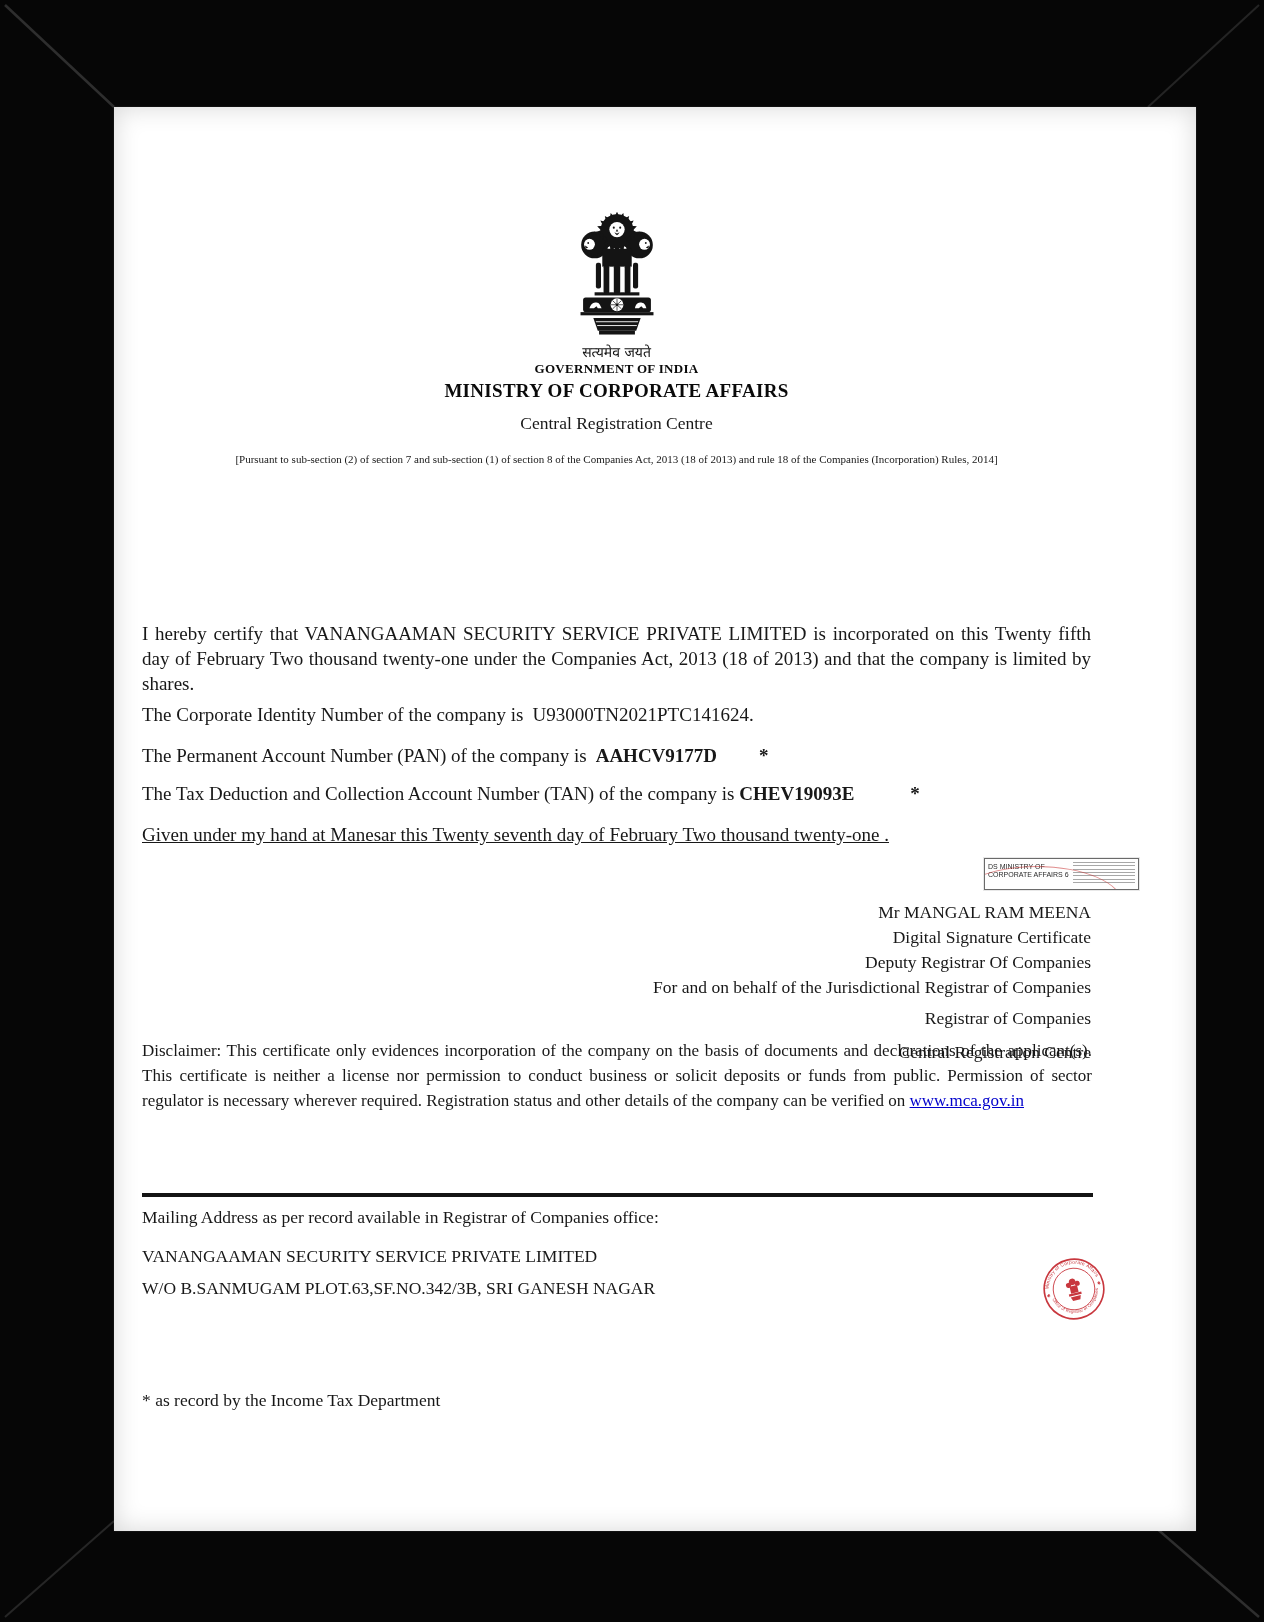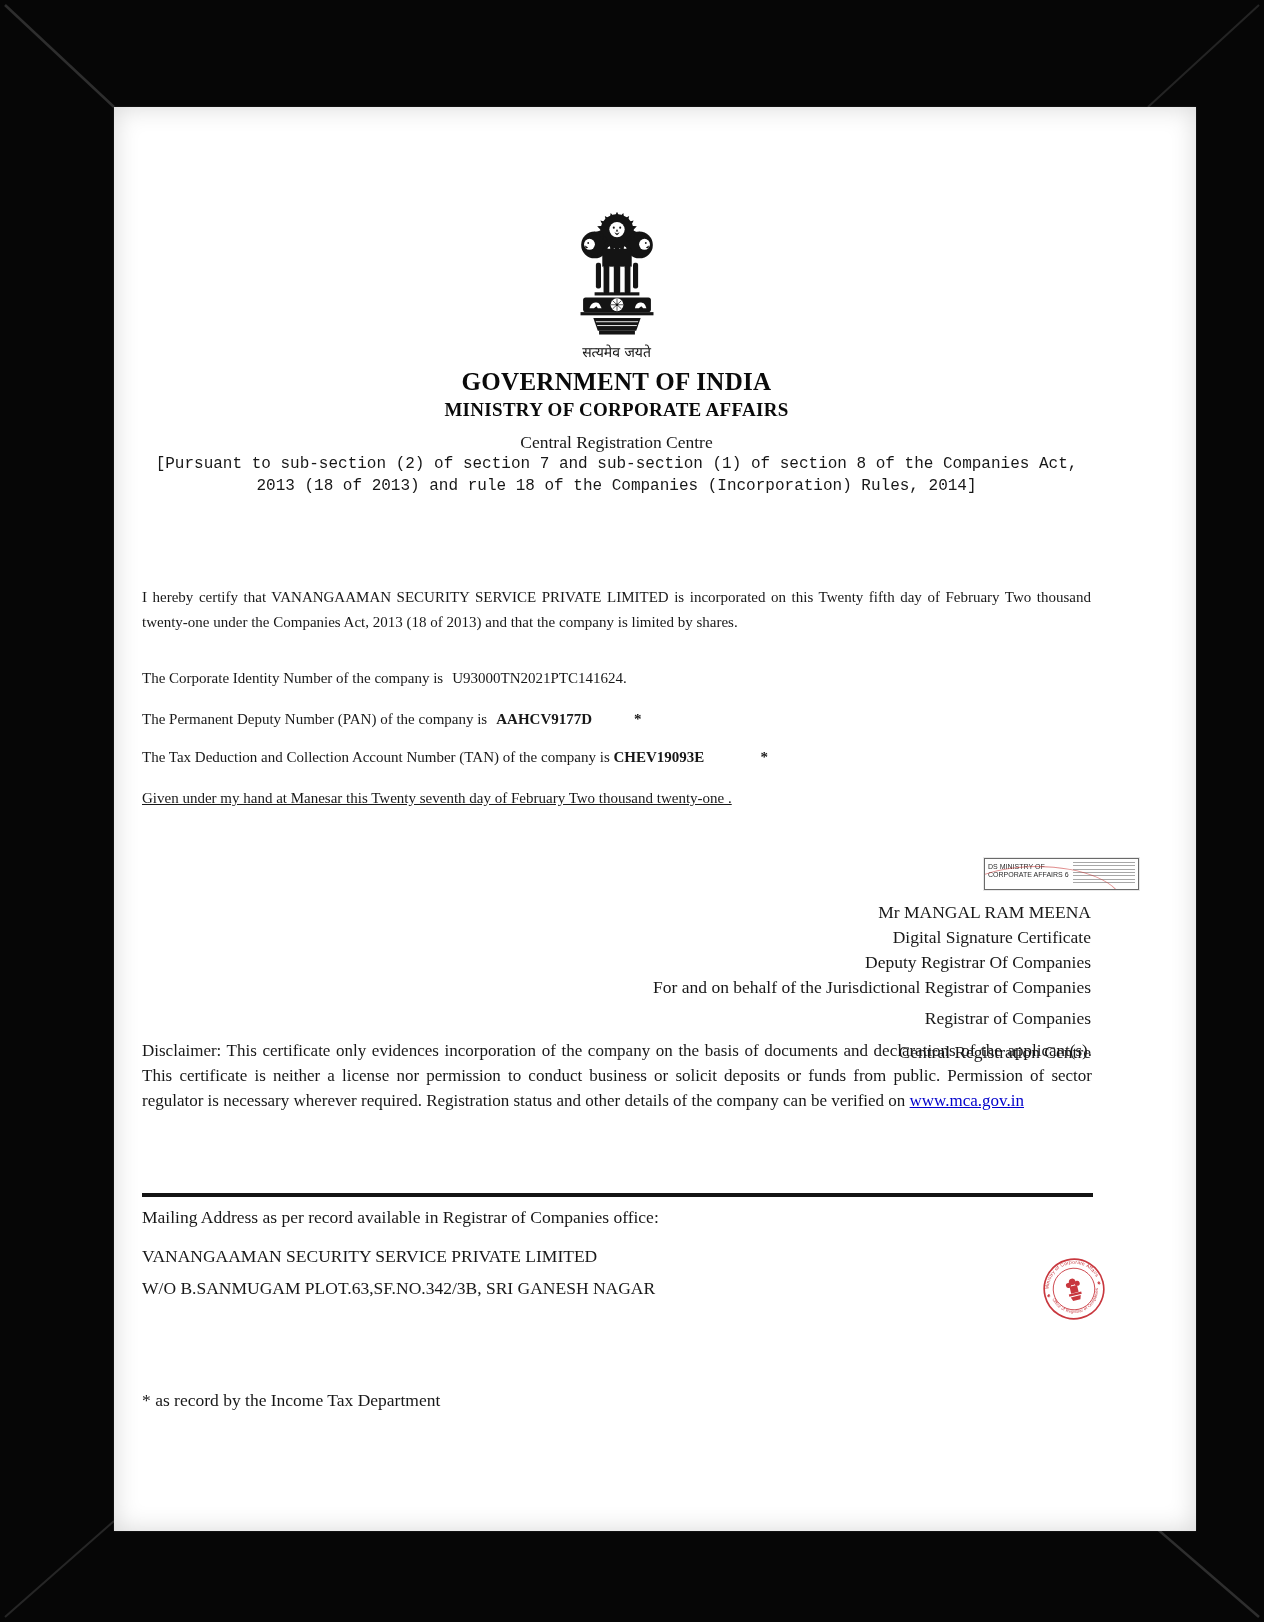"GOVERNMENT OF INDIA" .gov { font-size: 25px -> 13px; margin-top: 7px -> none }
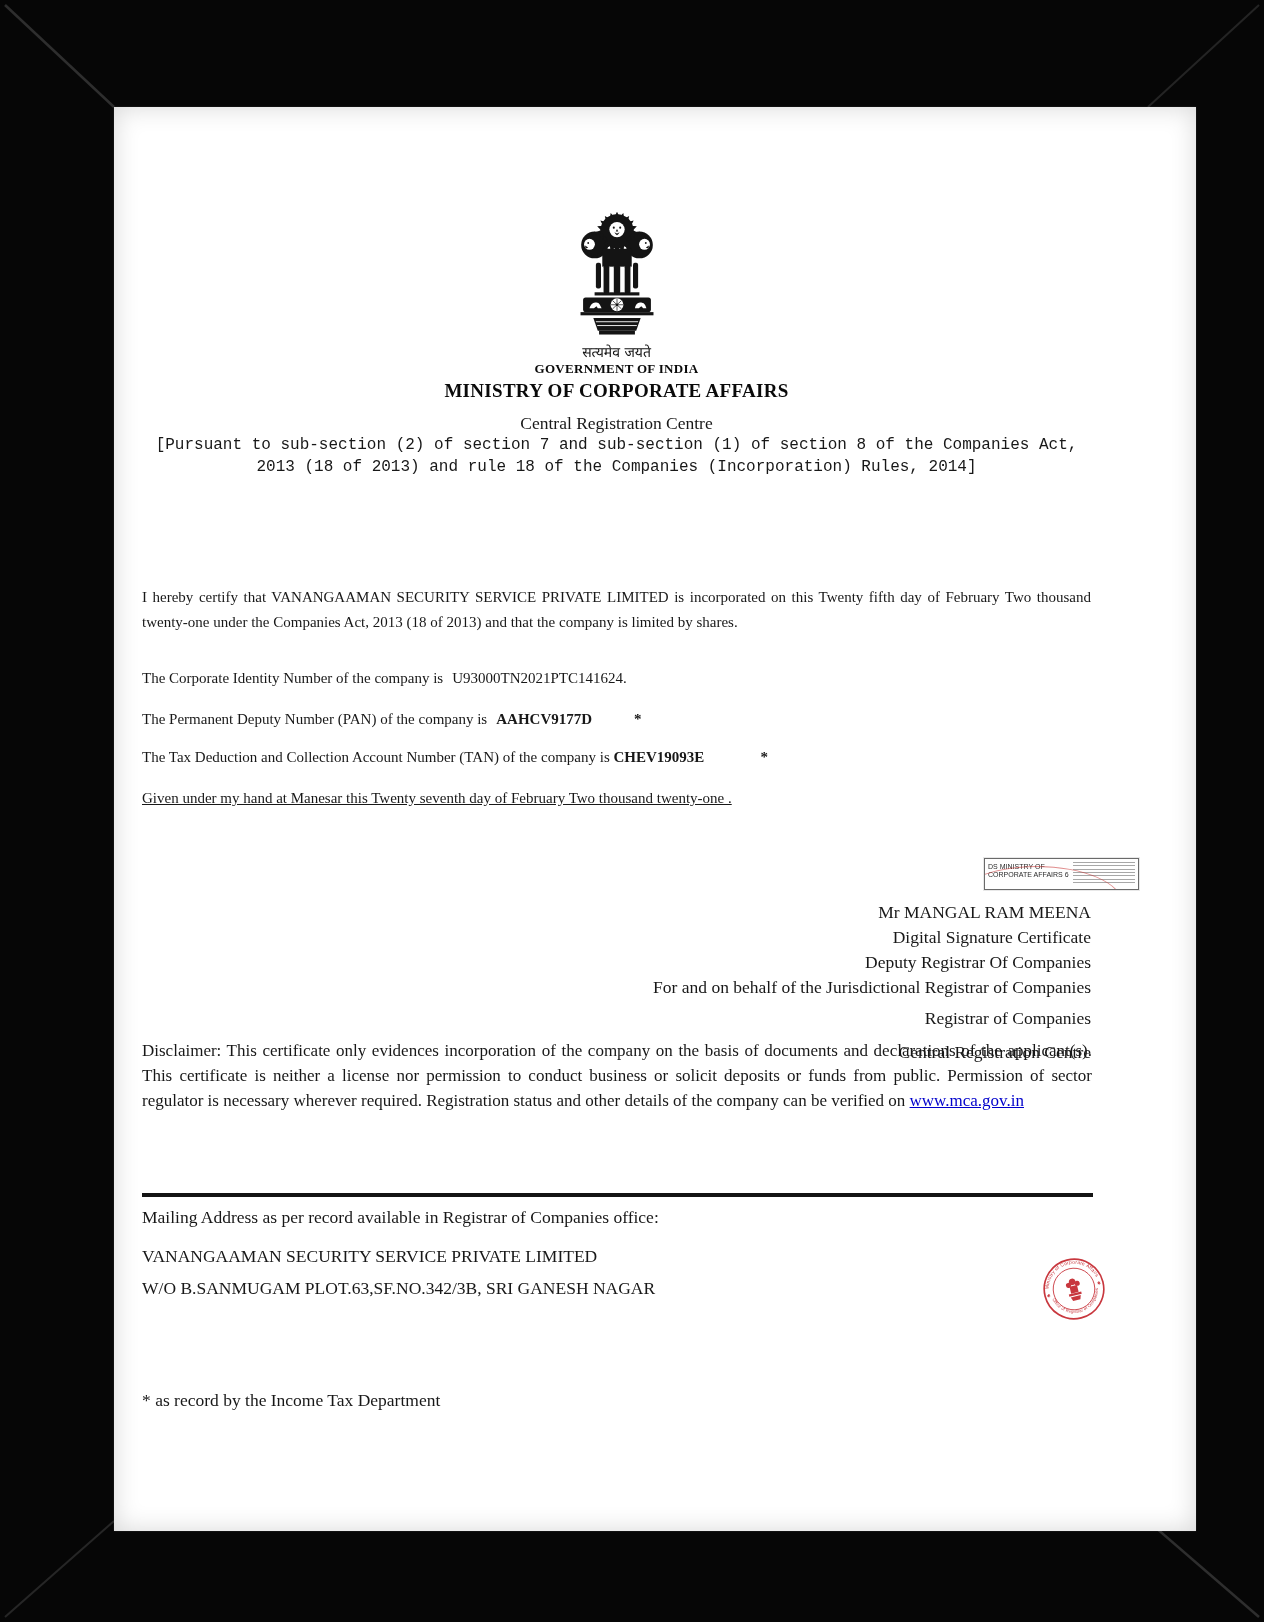"[Pursuant to sub-section (2) of" .pursuant { font-family: Liberation Mono, monospace -> none; font-size: 16px -> 11px; margin-top: none -> 14px }
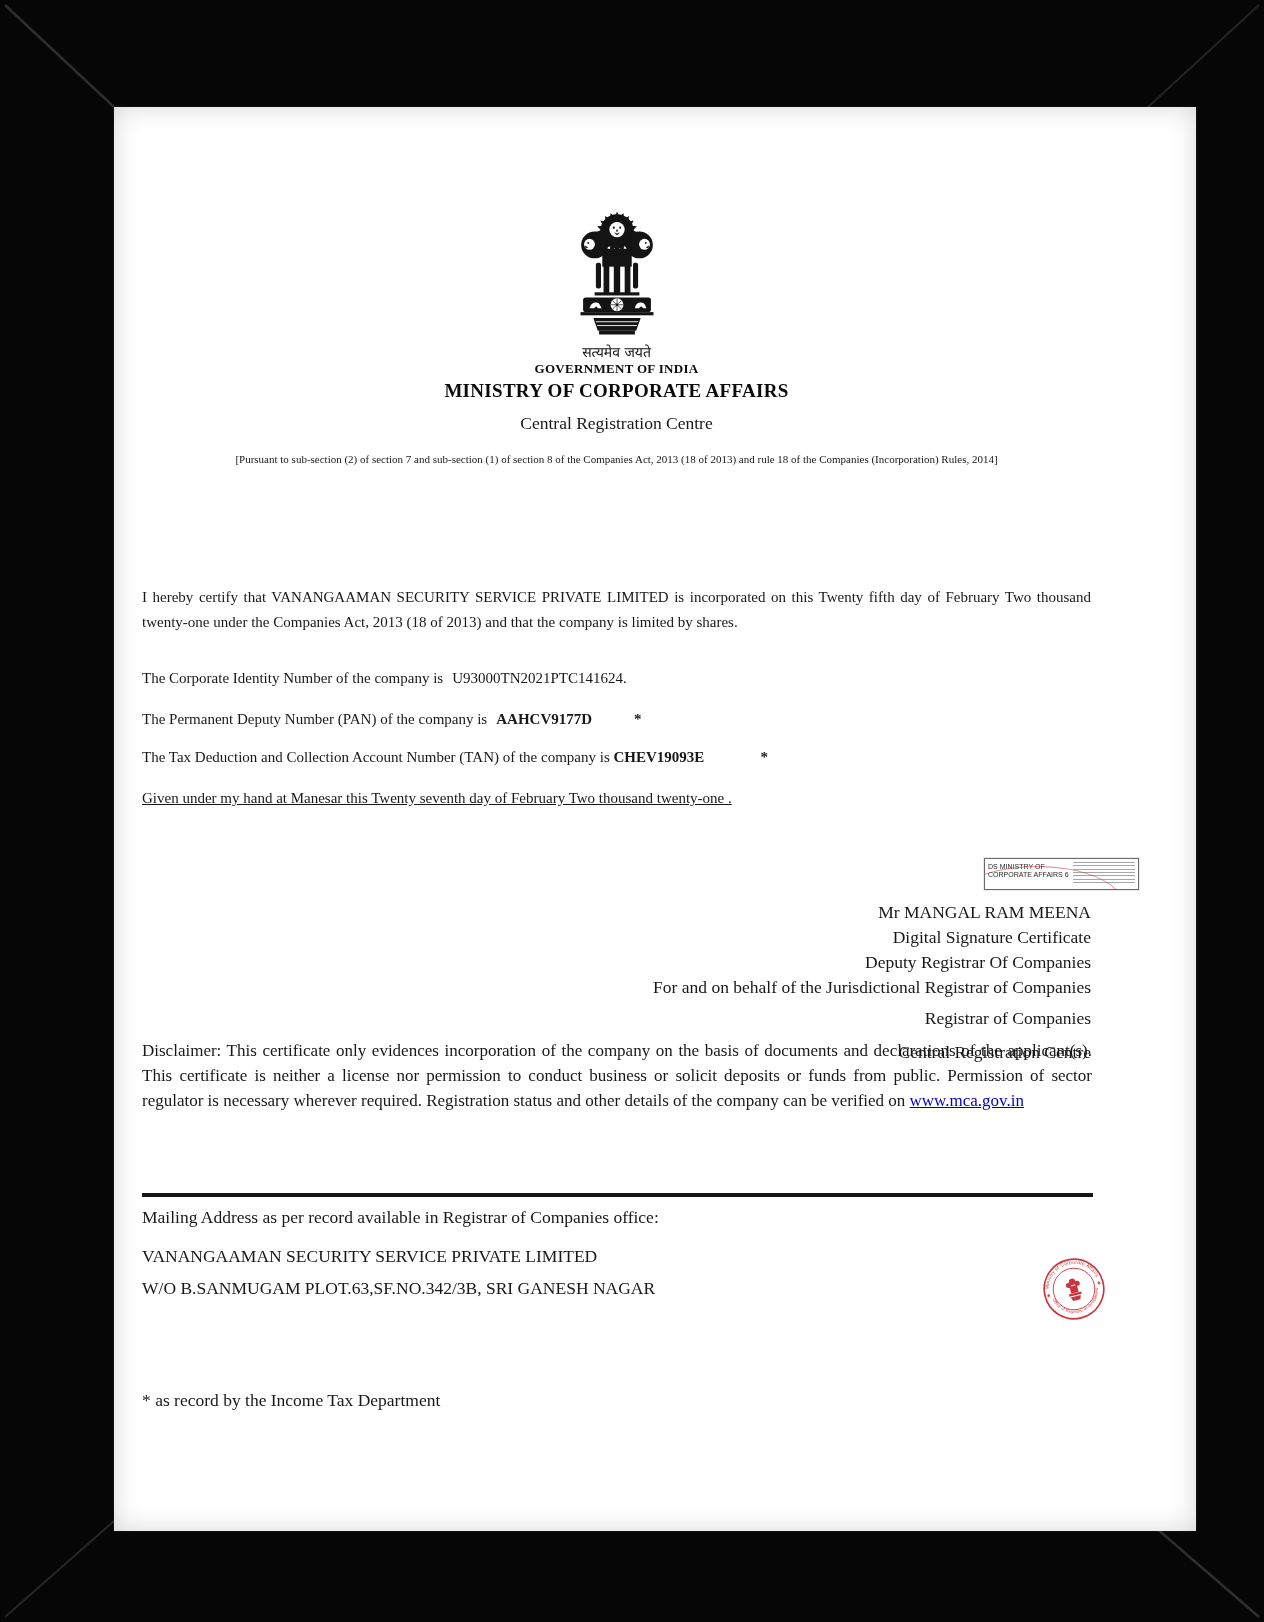"I hereby certify that VANANGAAMAN" .para { font-size: 15px -> 19px; margin-top: none -> 36px }
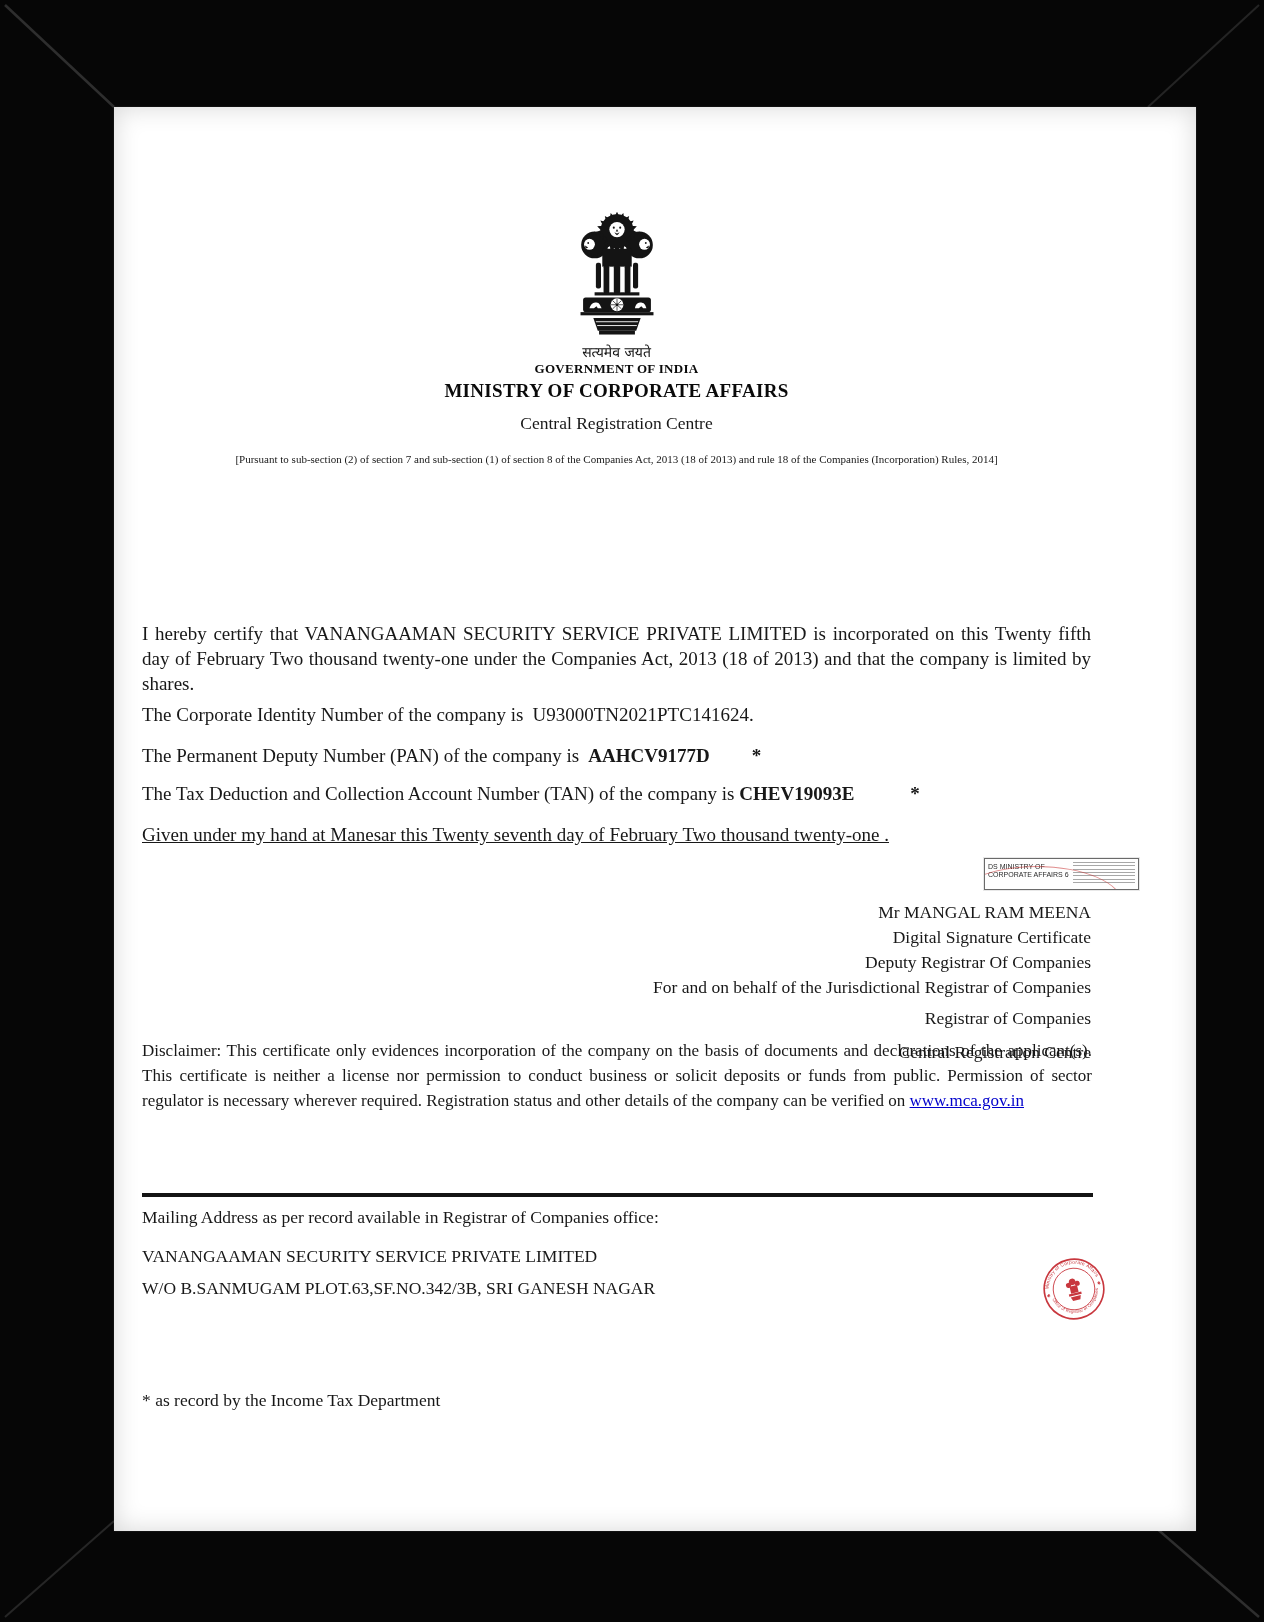"The Permanent Deputy Number (PAN)" span { text: Deputy -> Account }
